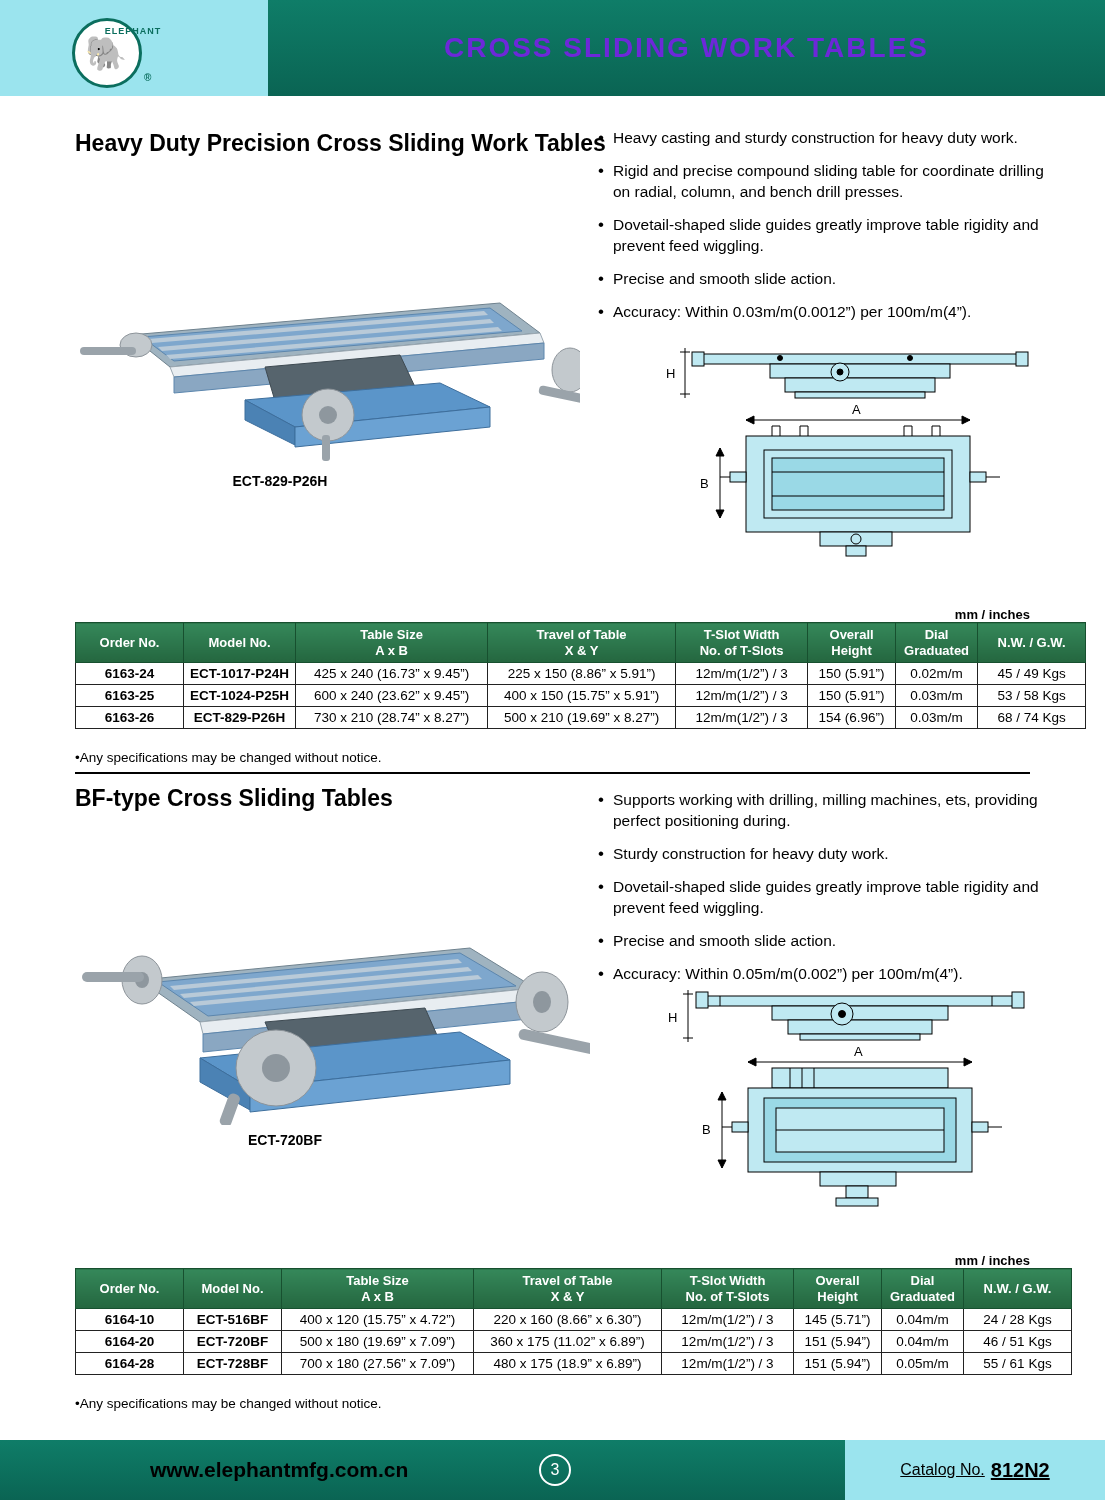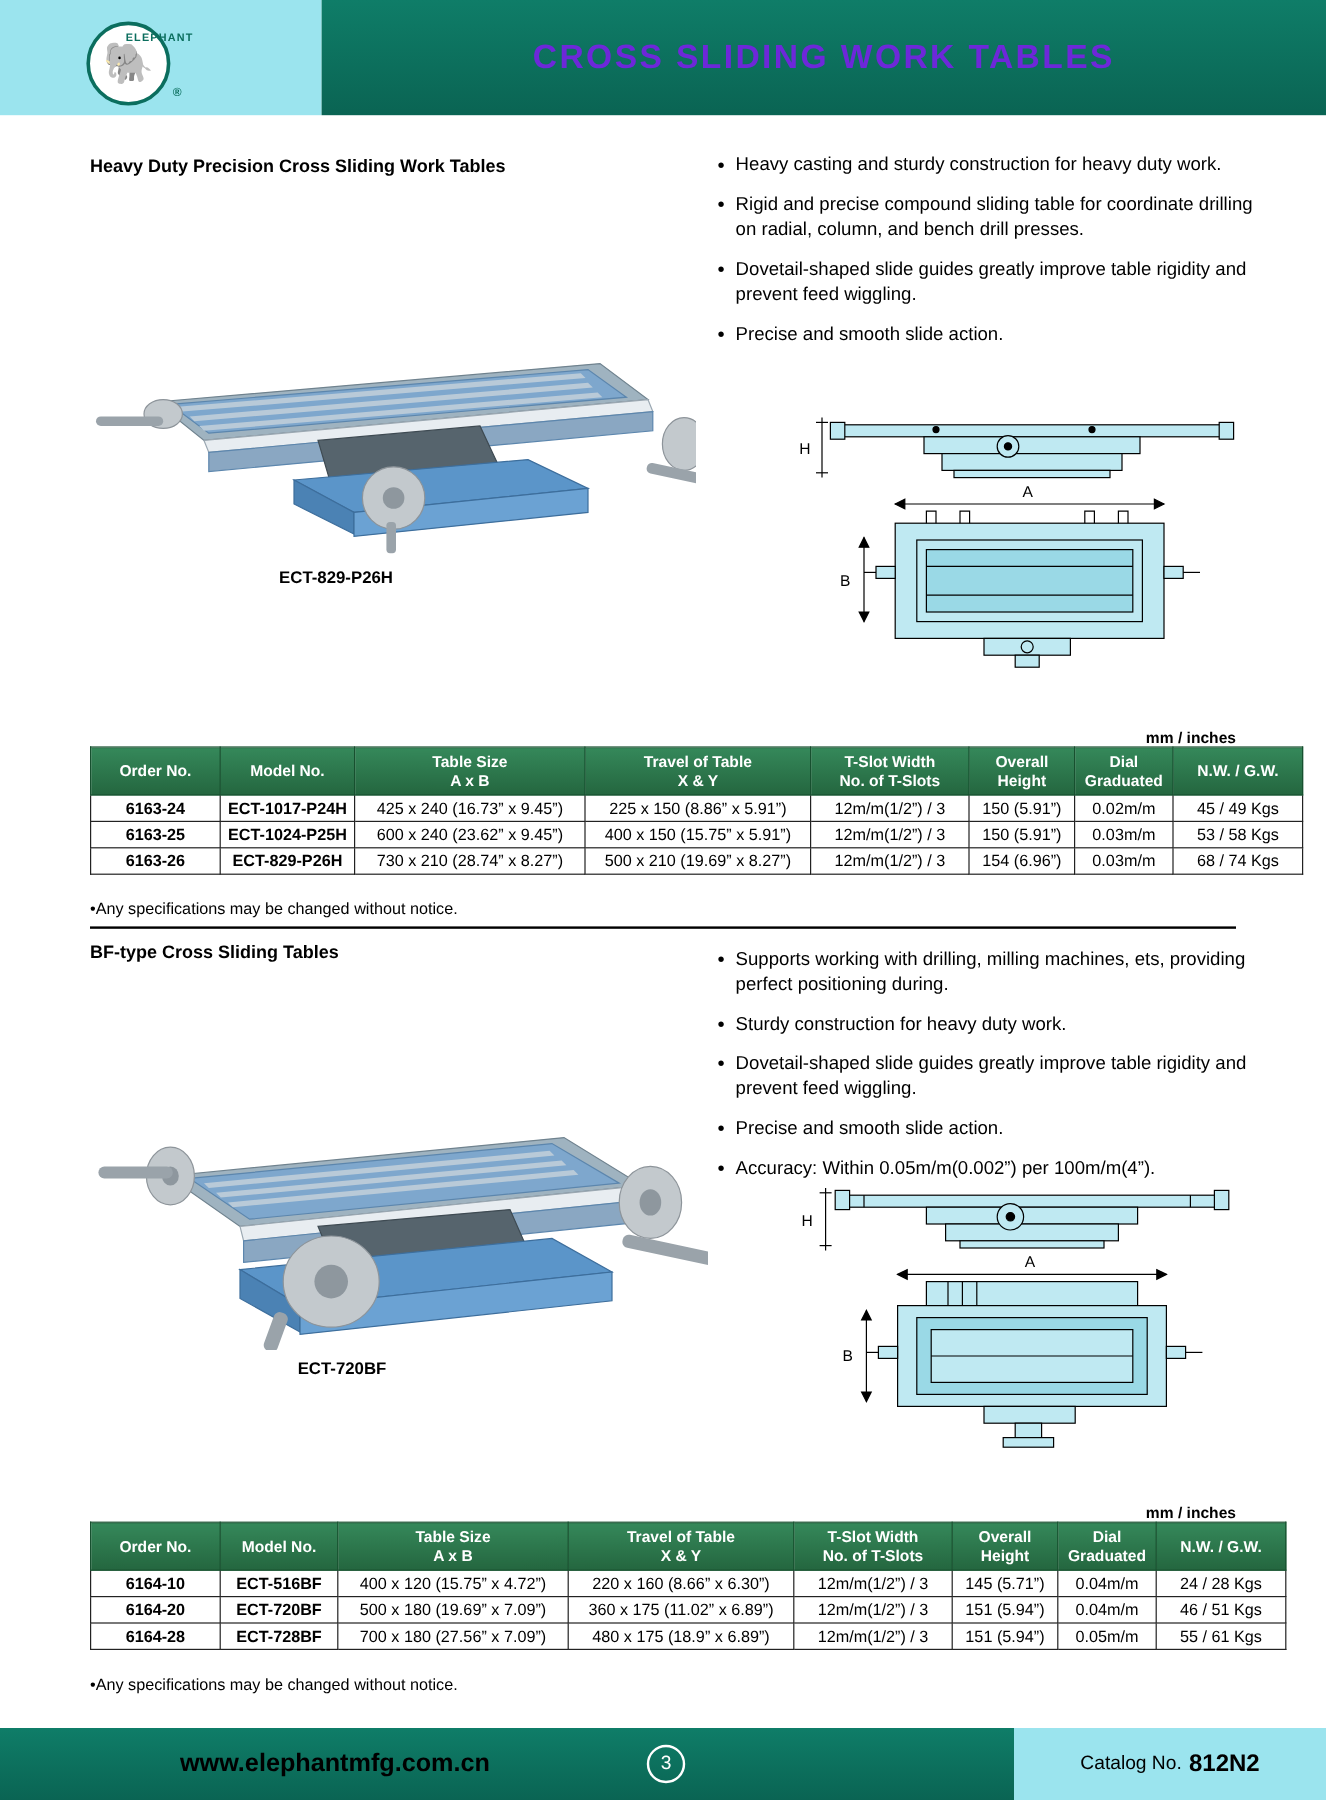"Heavy Duty Precision Cross Sliding" .sec-title { font-size: 15px -> 23px }
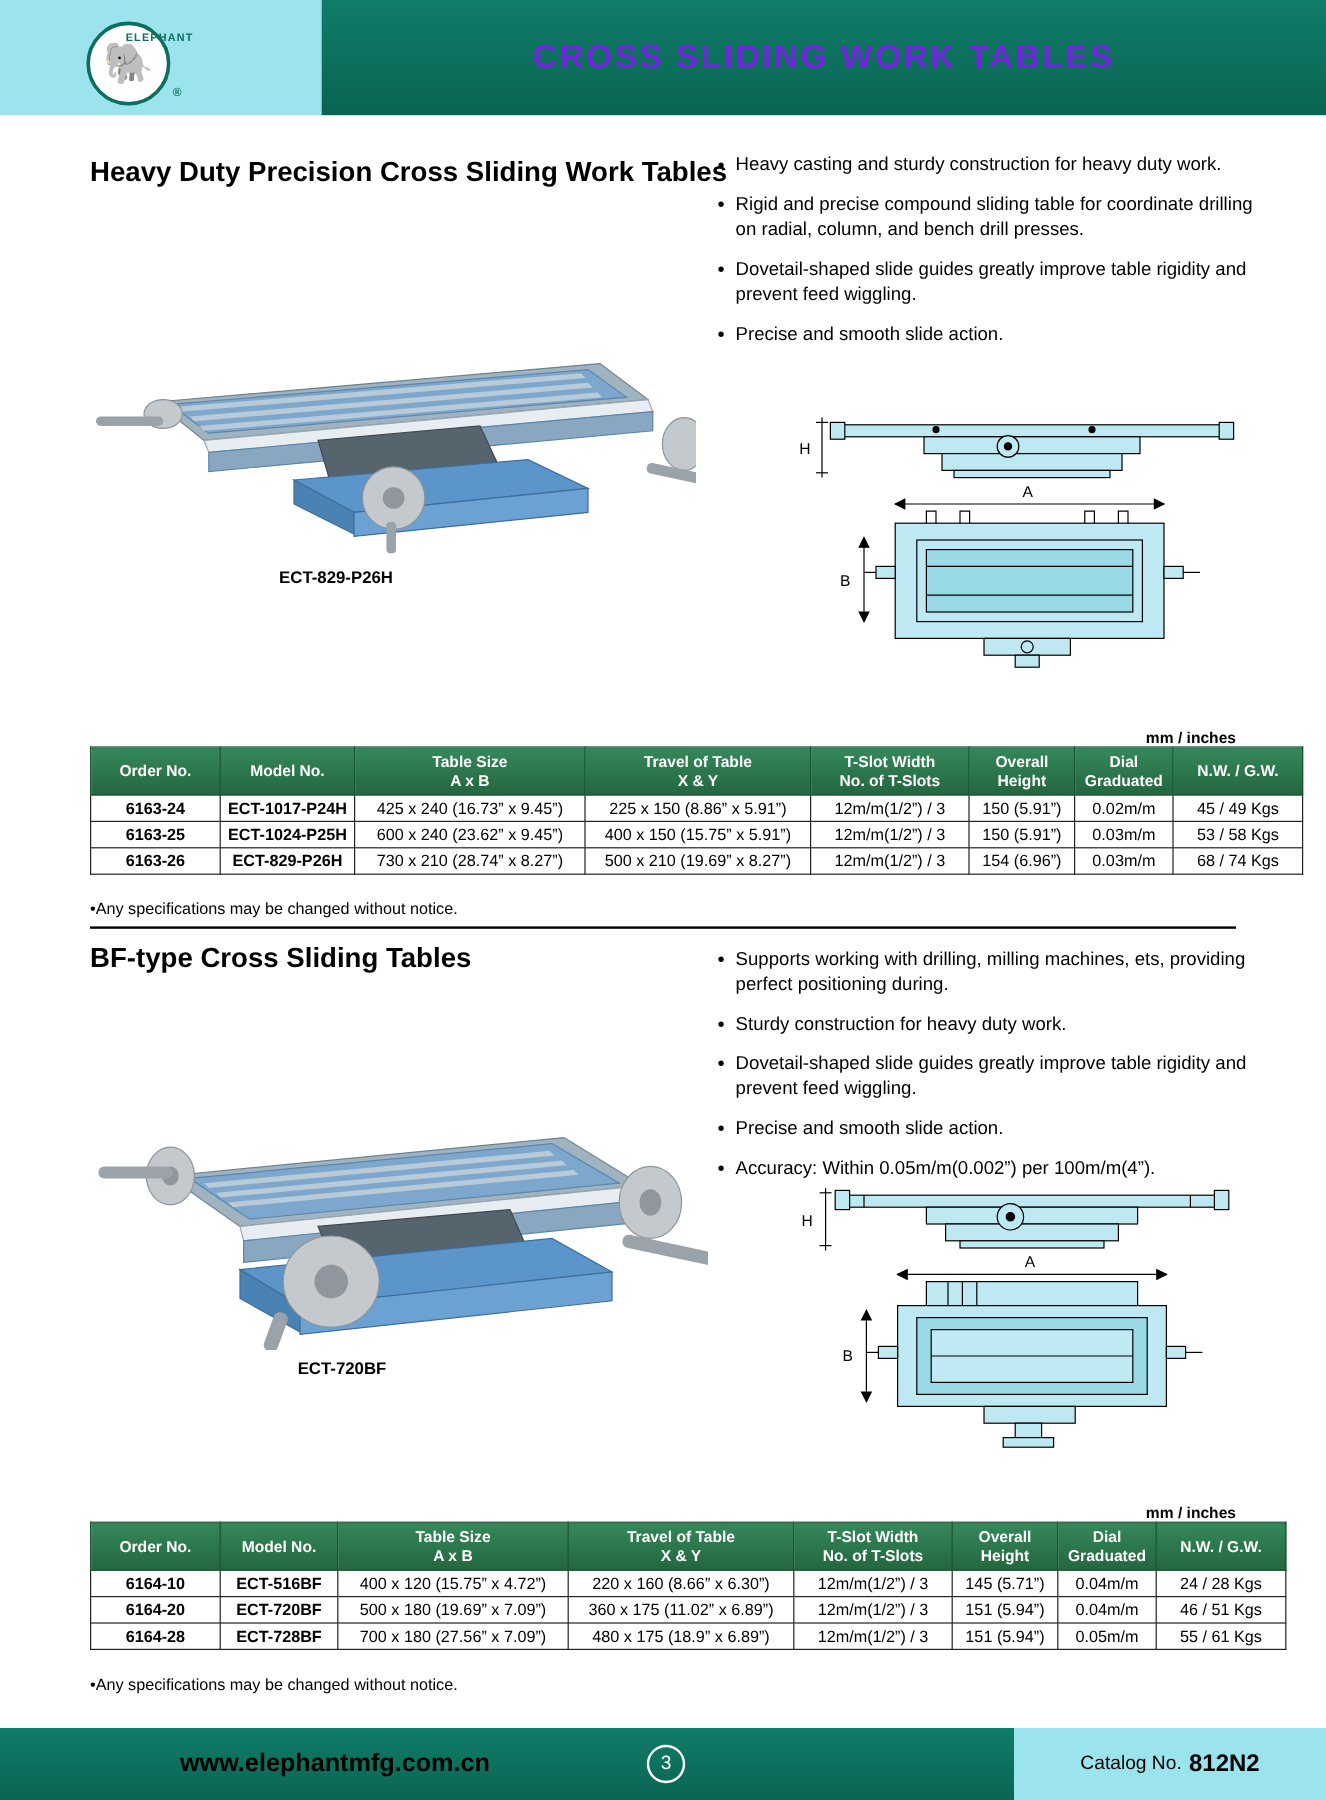"Accuracy: Within 0.03m/m(0.0012”) per" div.bullet { html: none -> <div>Accuracy: Within 0.03m/m(0.0012”) per 100m/m(4”).</div> }
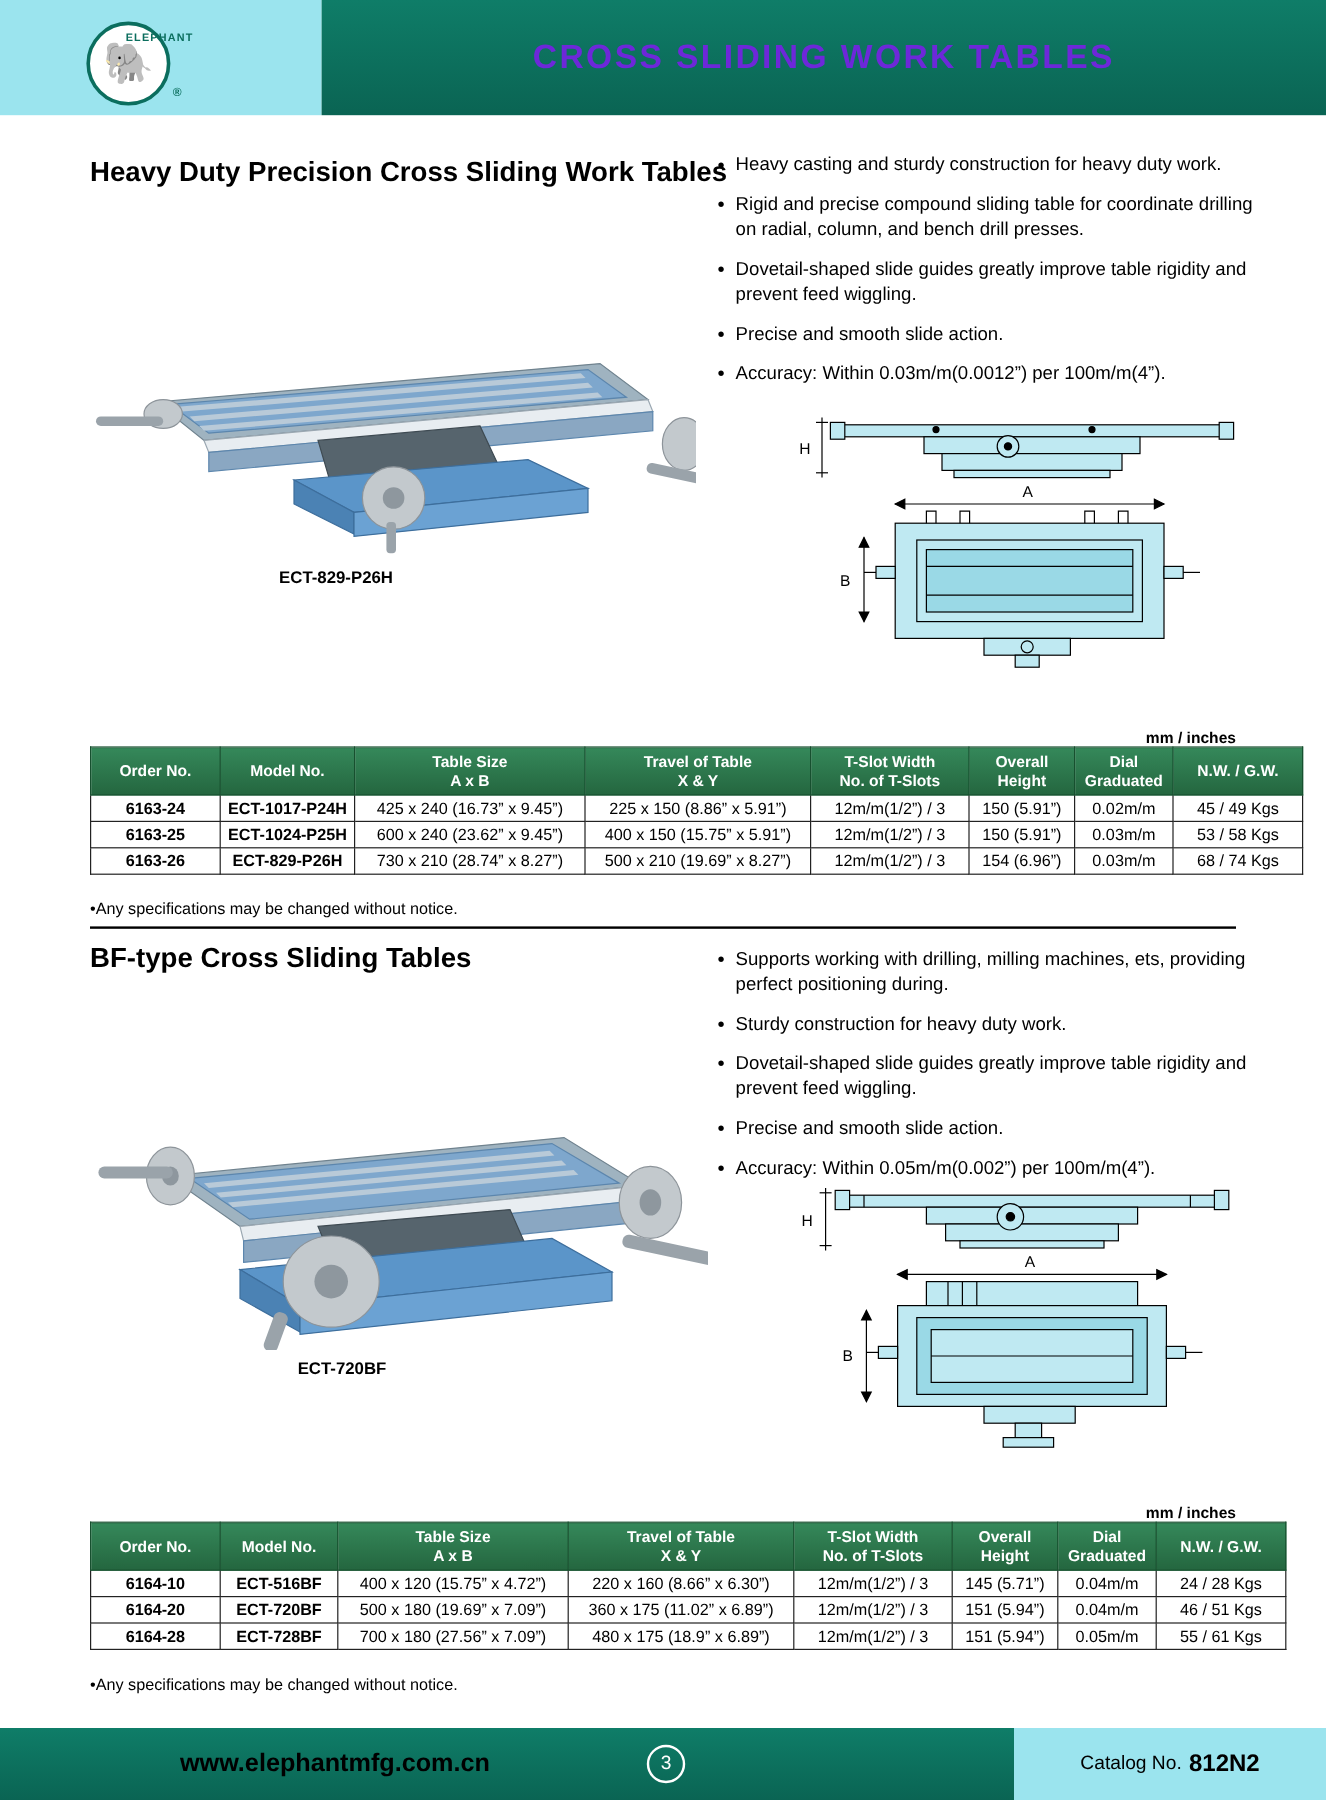"Catalog No." .footer-cat { text-decoration: none -> underline }
